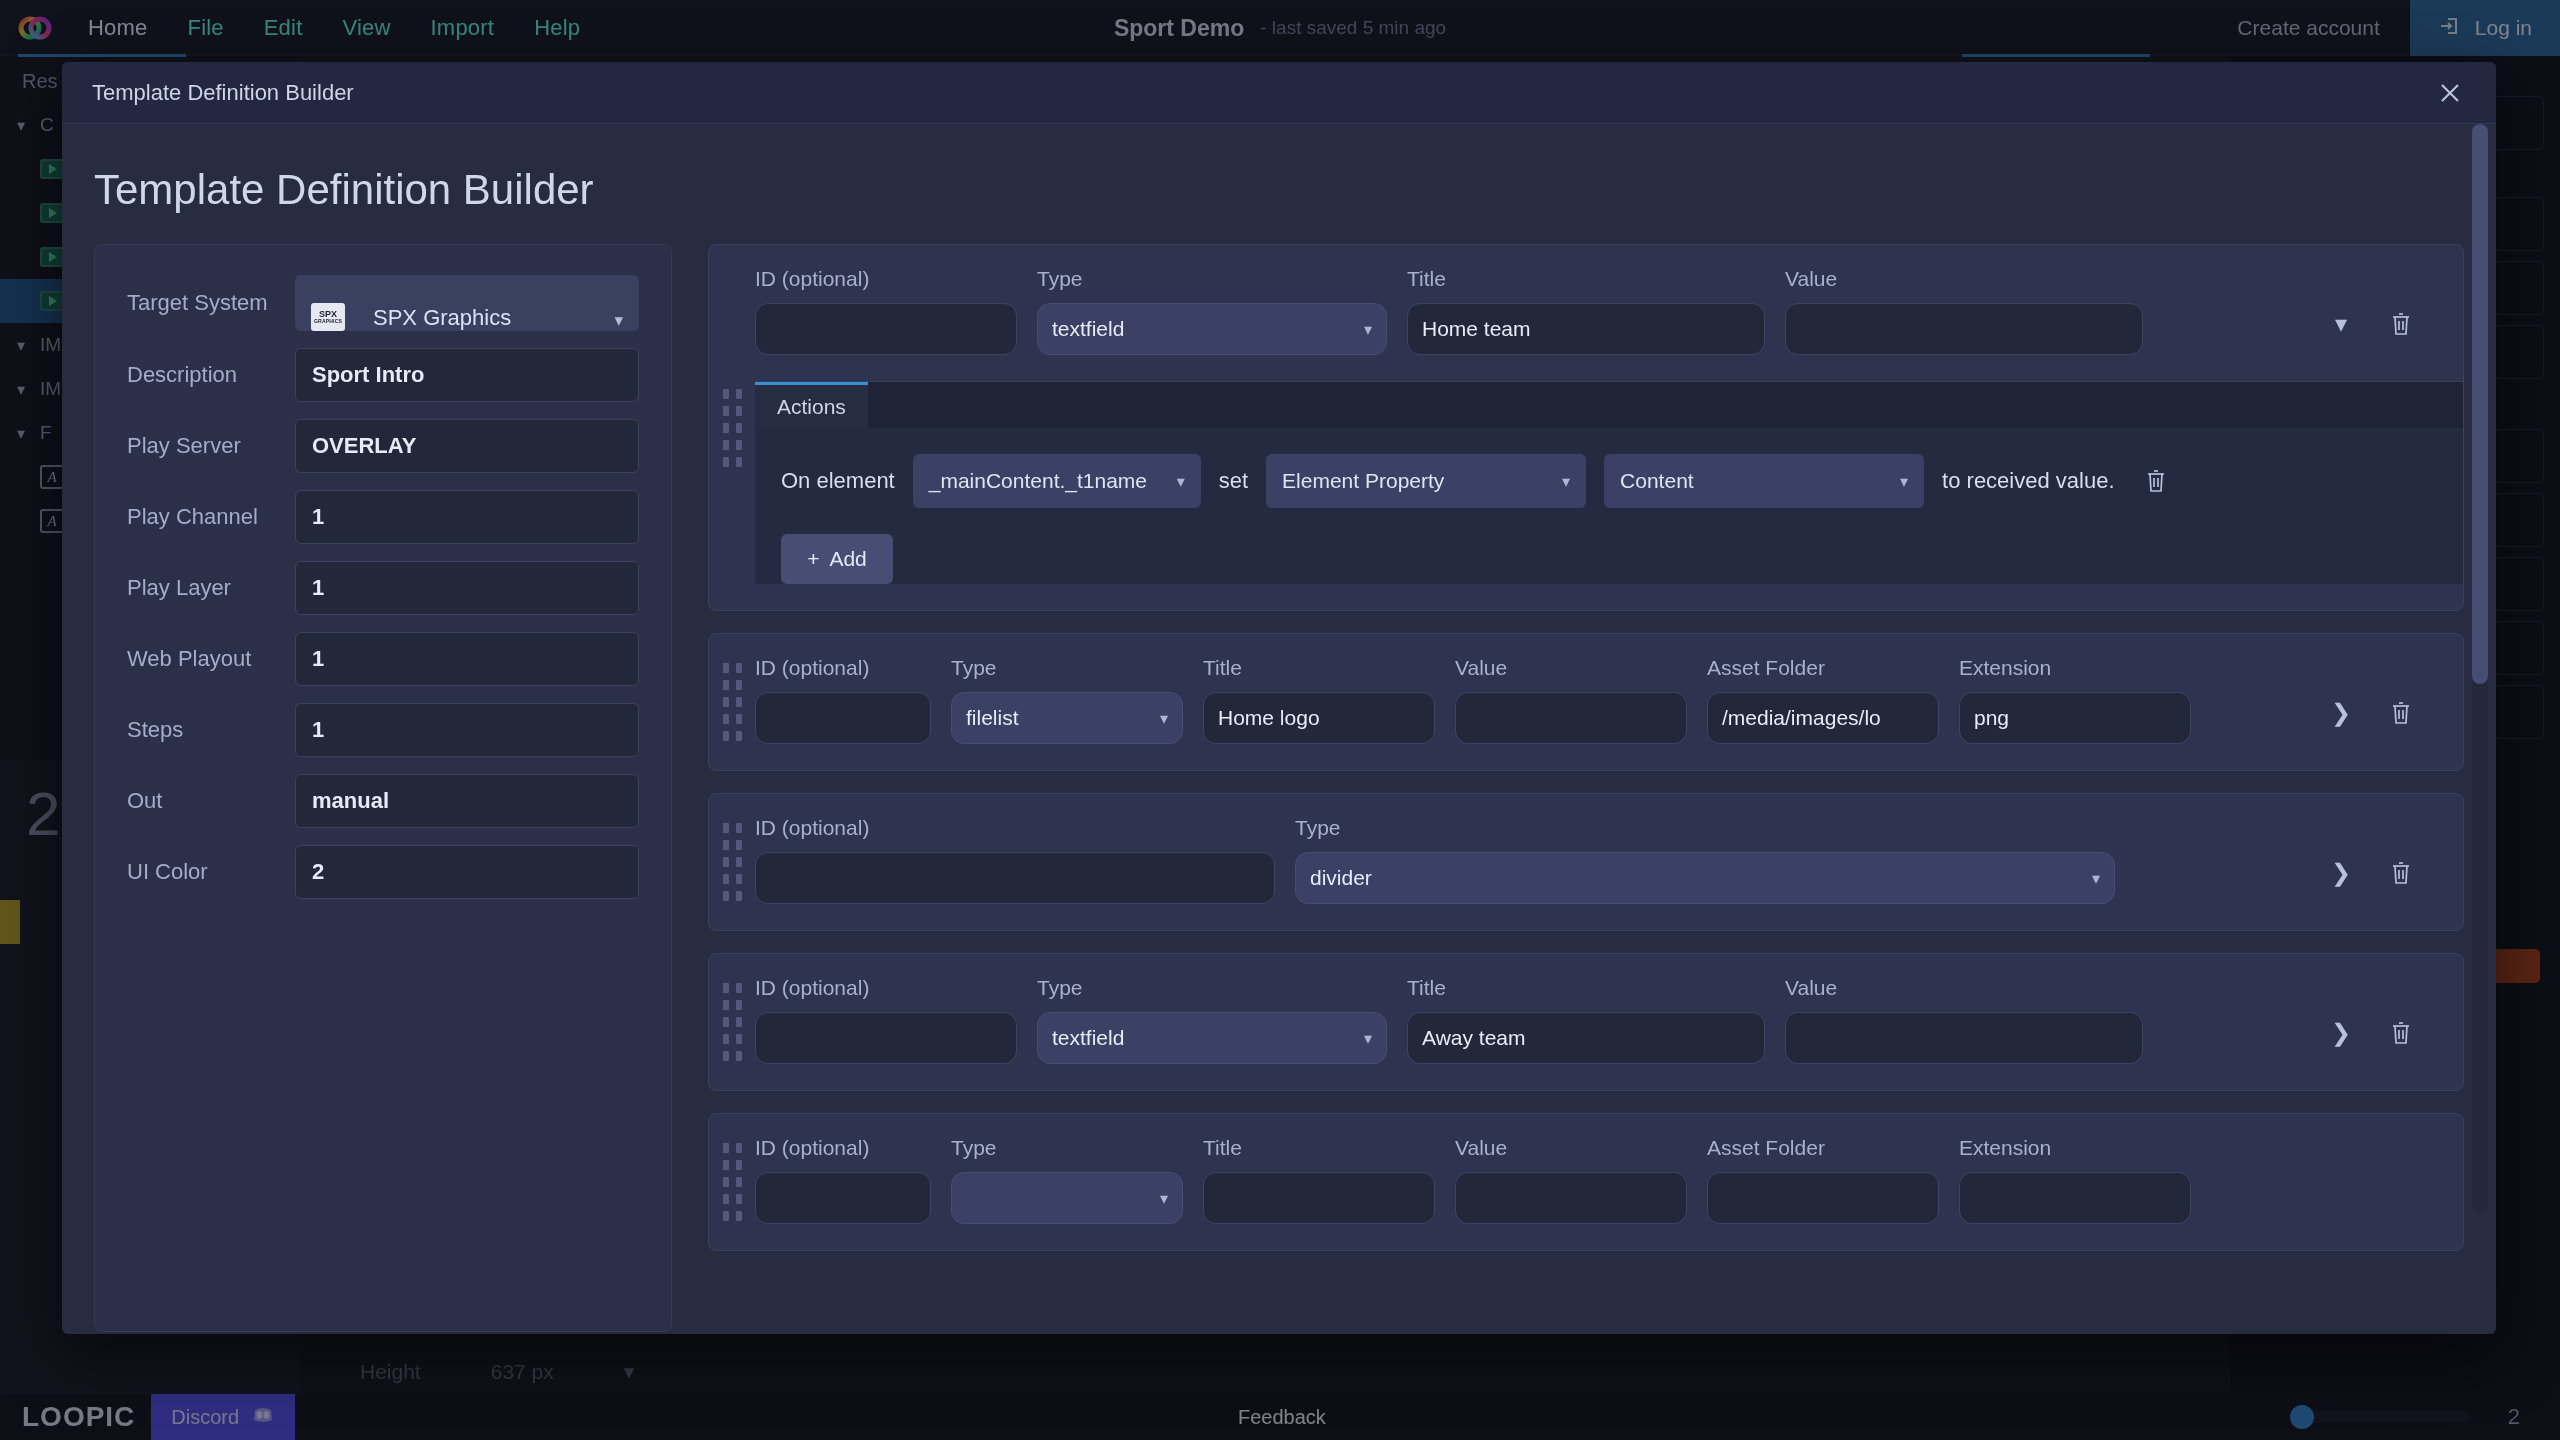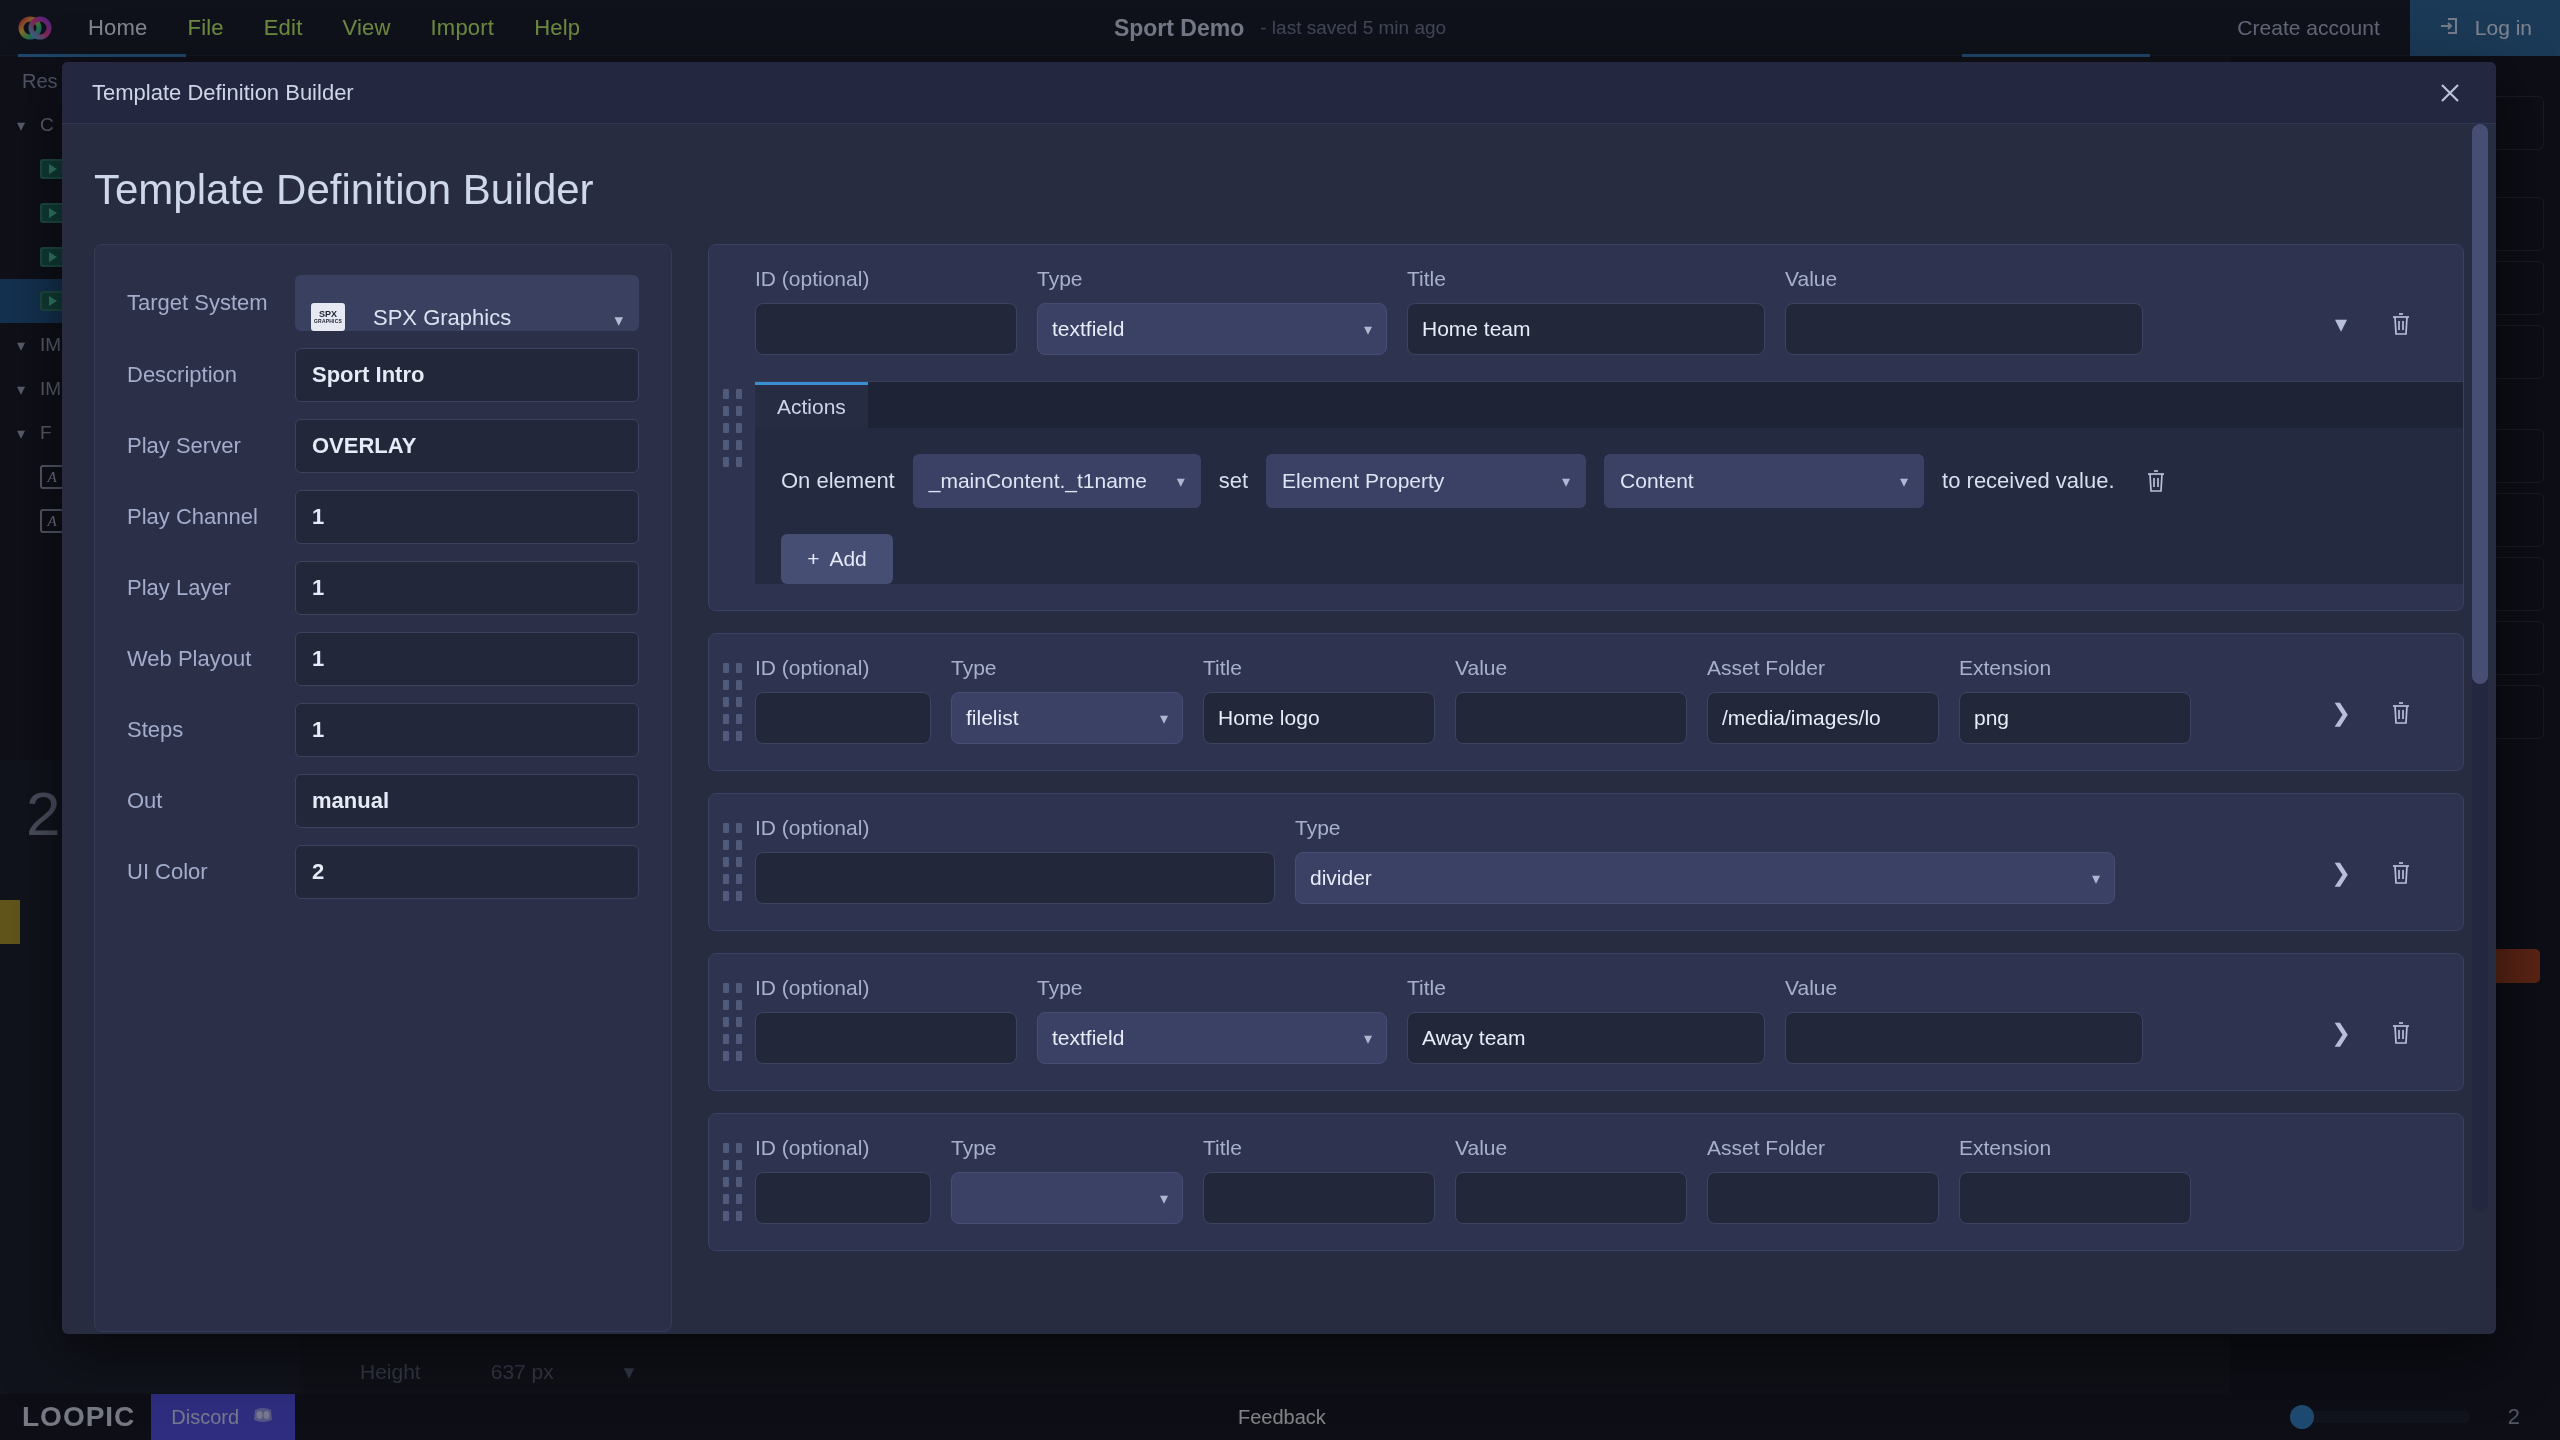"File" .menu-item { color: #bef264 -> #5eead4 }
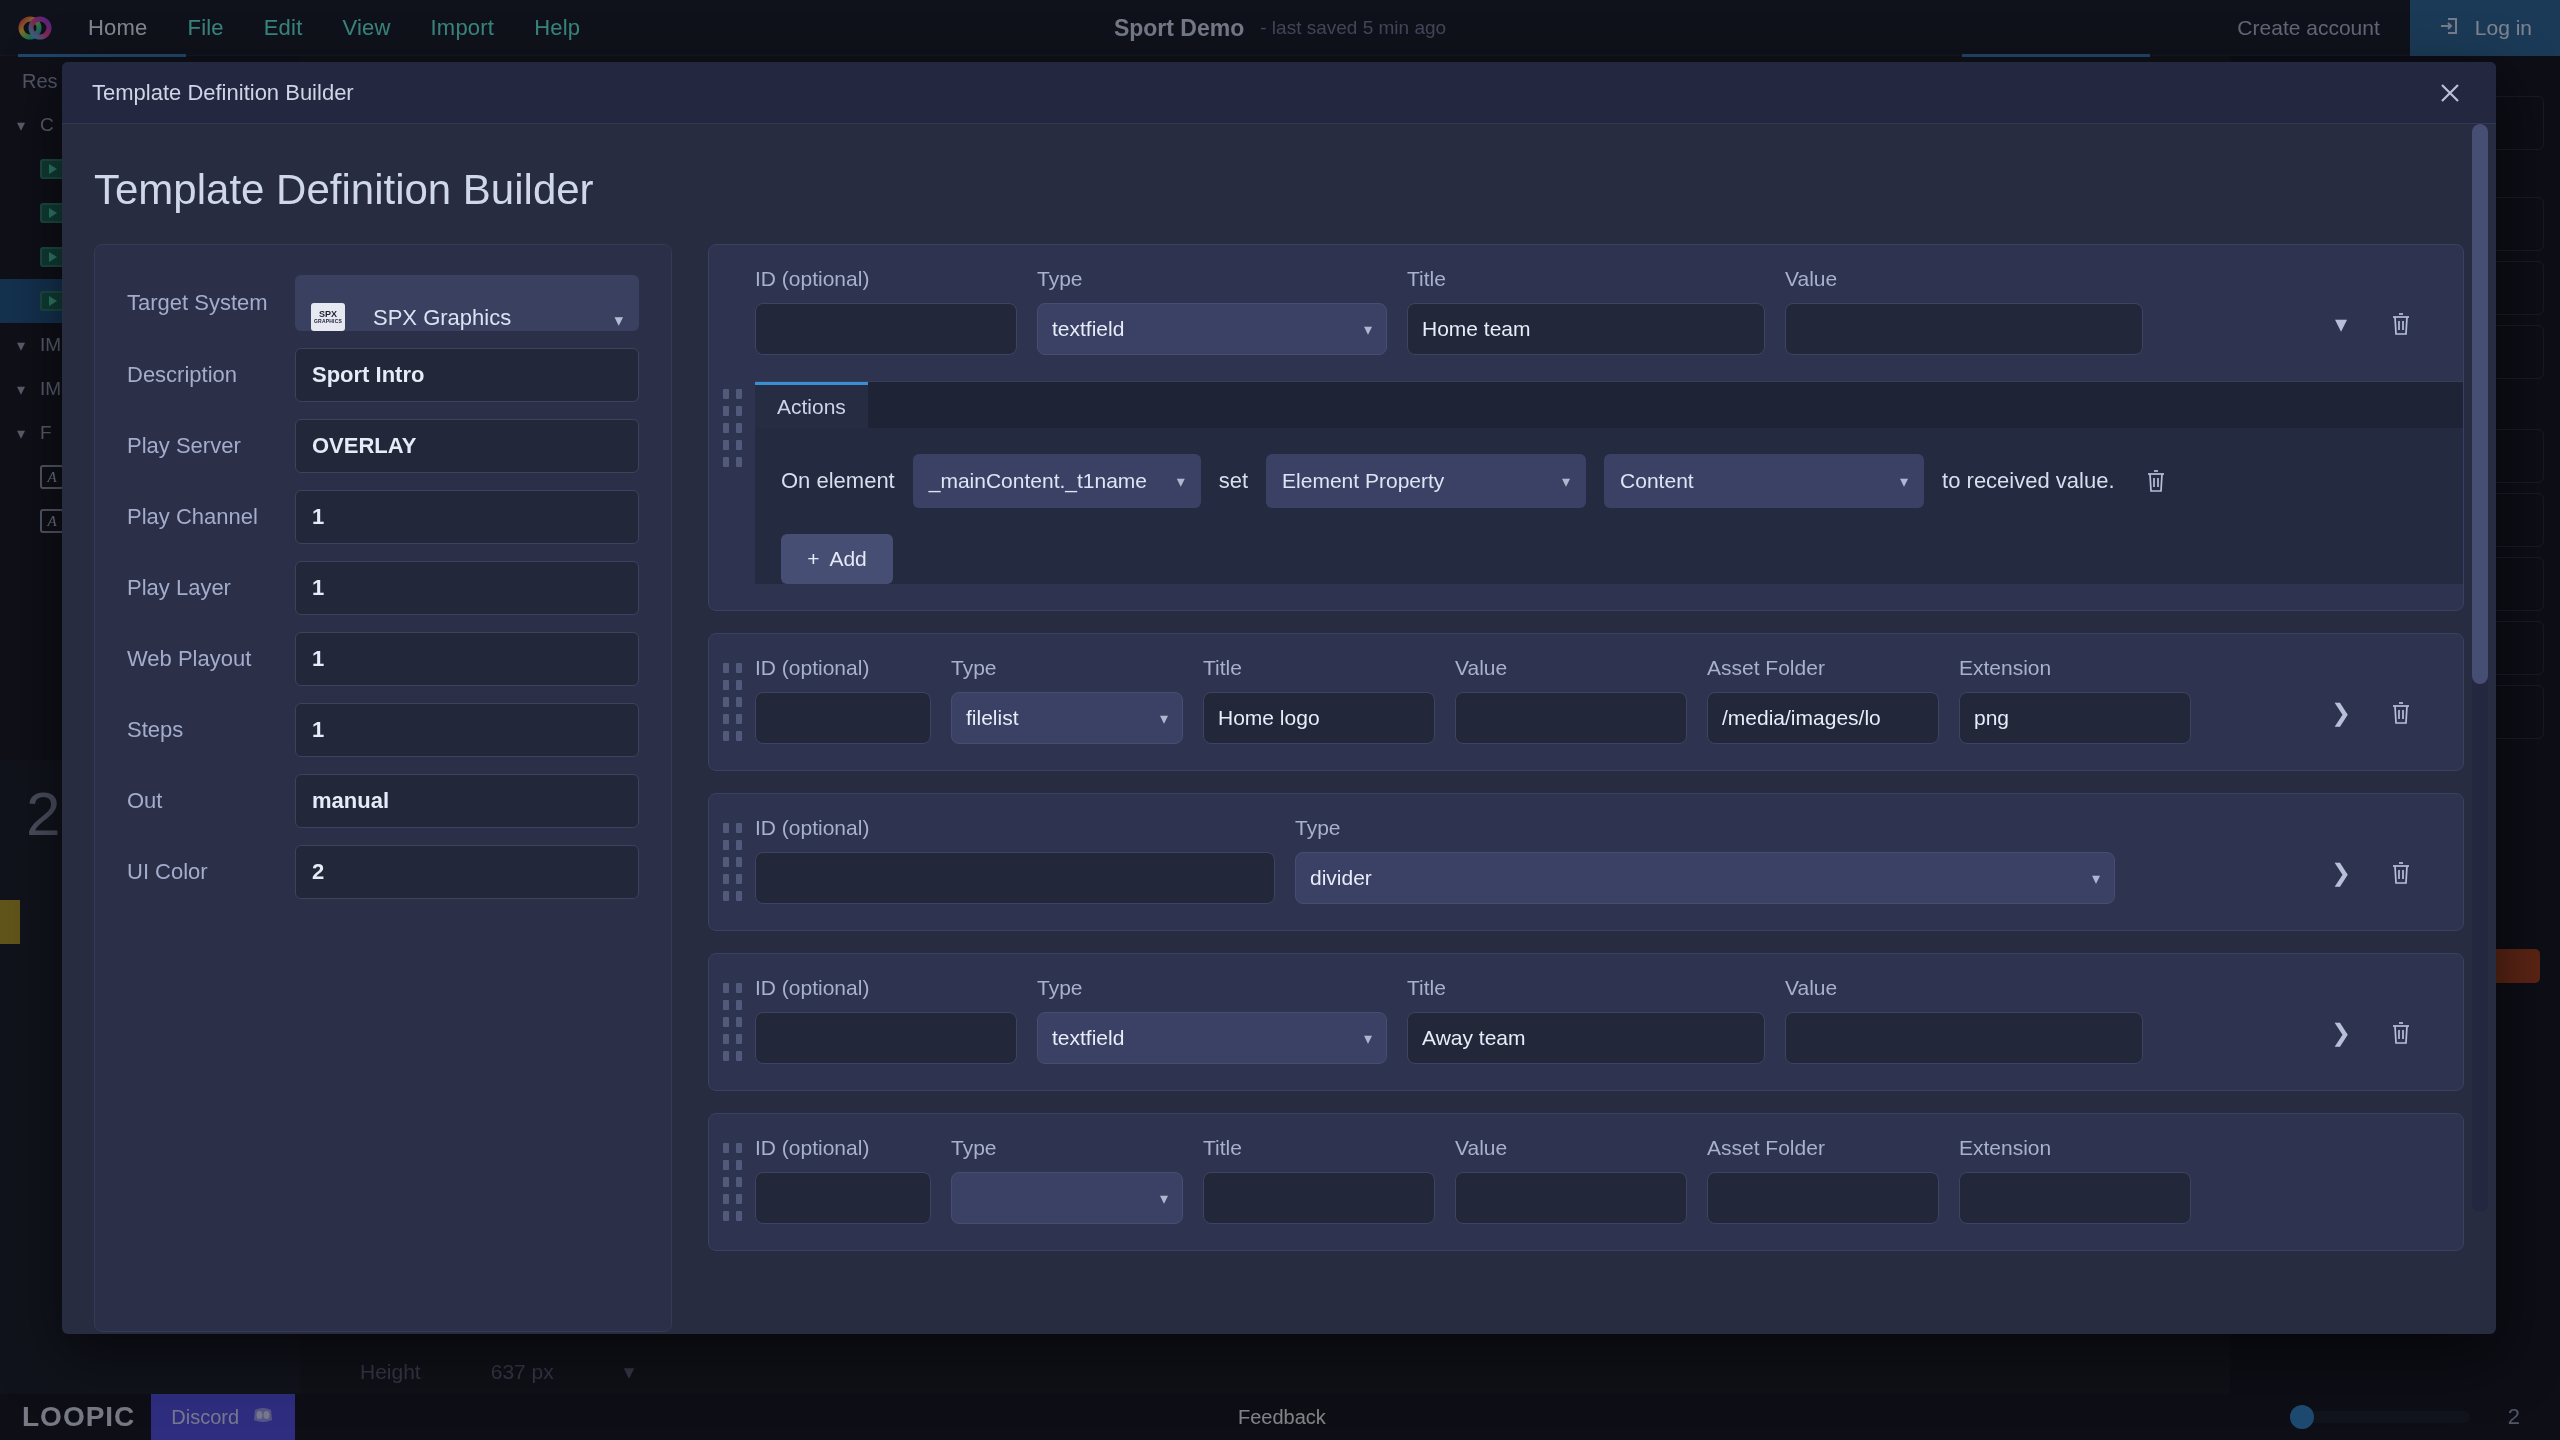"textfield" .fld .box { border-radius: 8px -> 13px }
